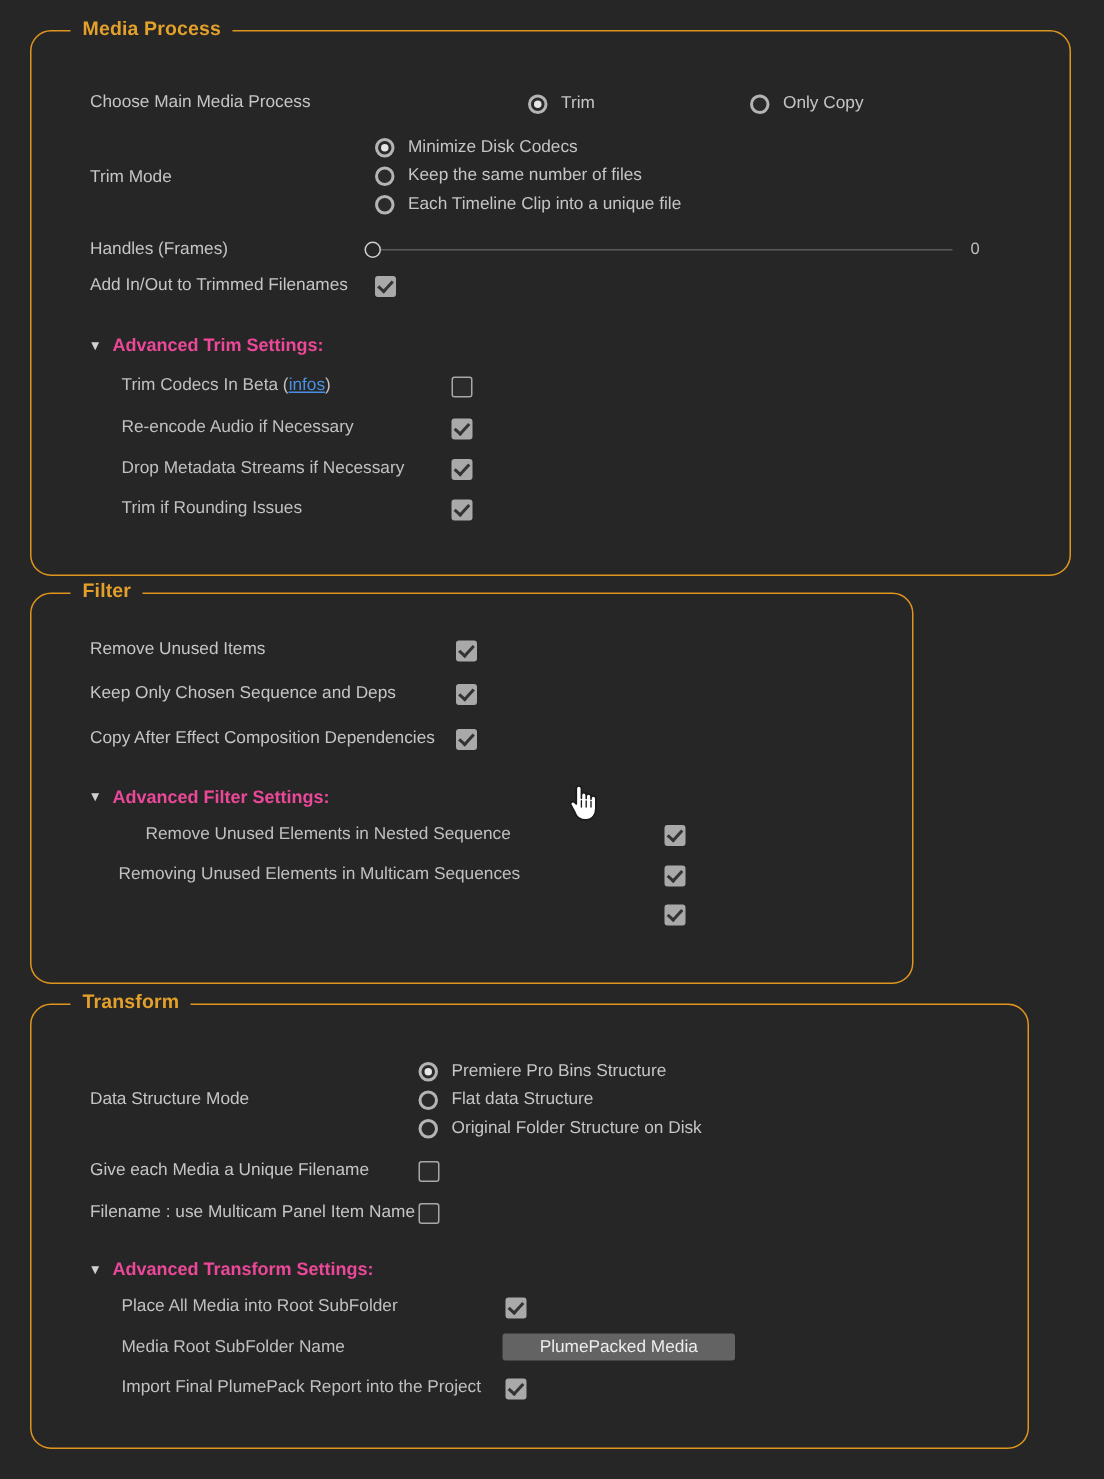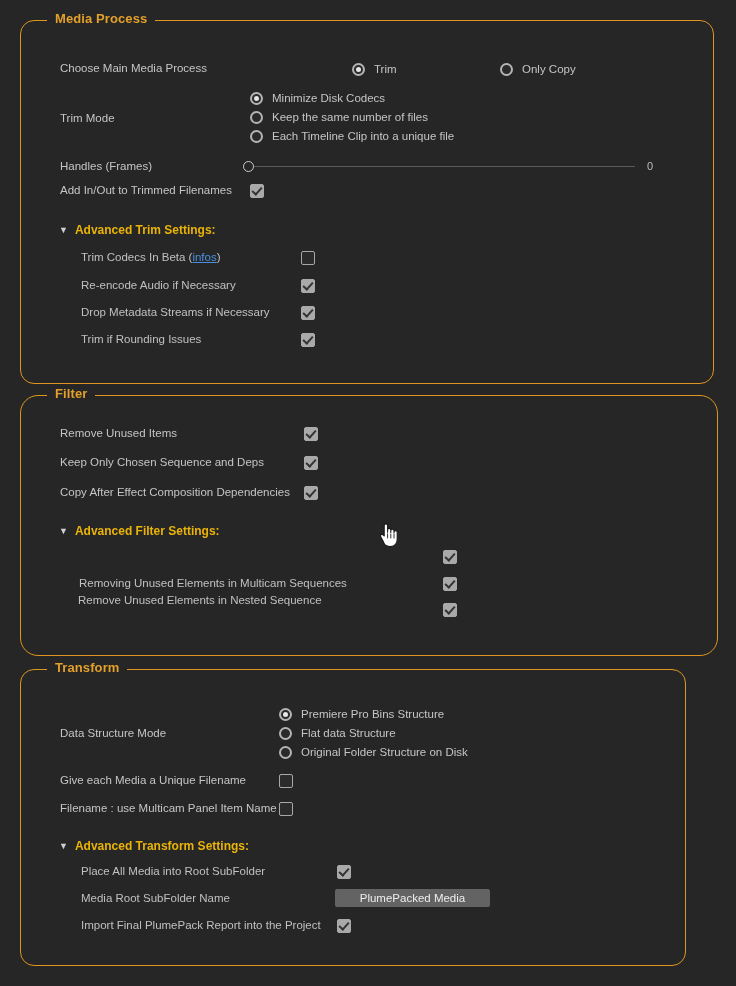"Advanced Trim Settings:" .disc-lbl { color: #eab308 -> #ec4899 }
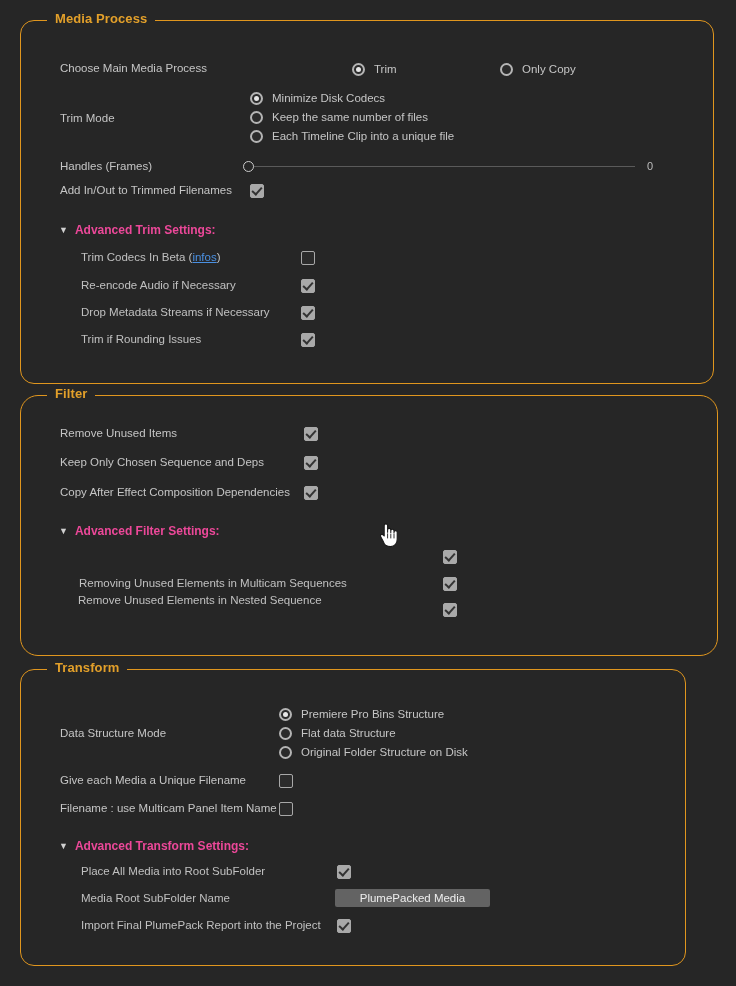"Filter" div.group { border-radius: 18px -> none; width: 698px -> 589px }
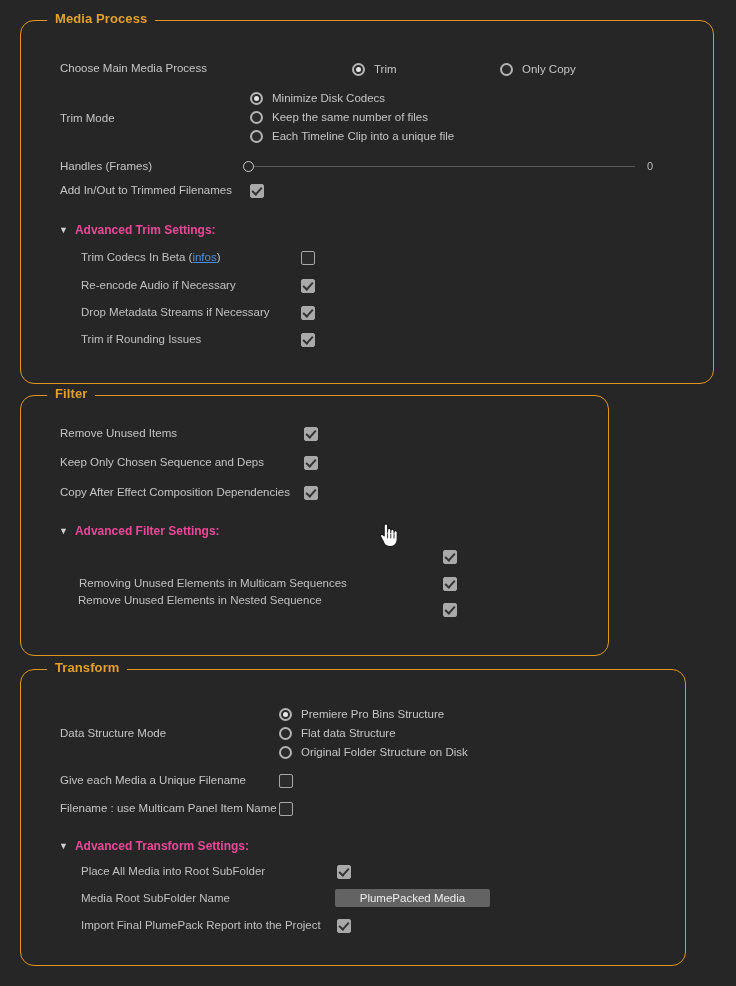"Remove Unused Elements in Nested" div.row { left: 57px -> 76px; margin-top: 44px -> none }
